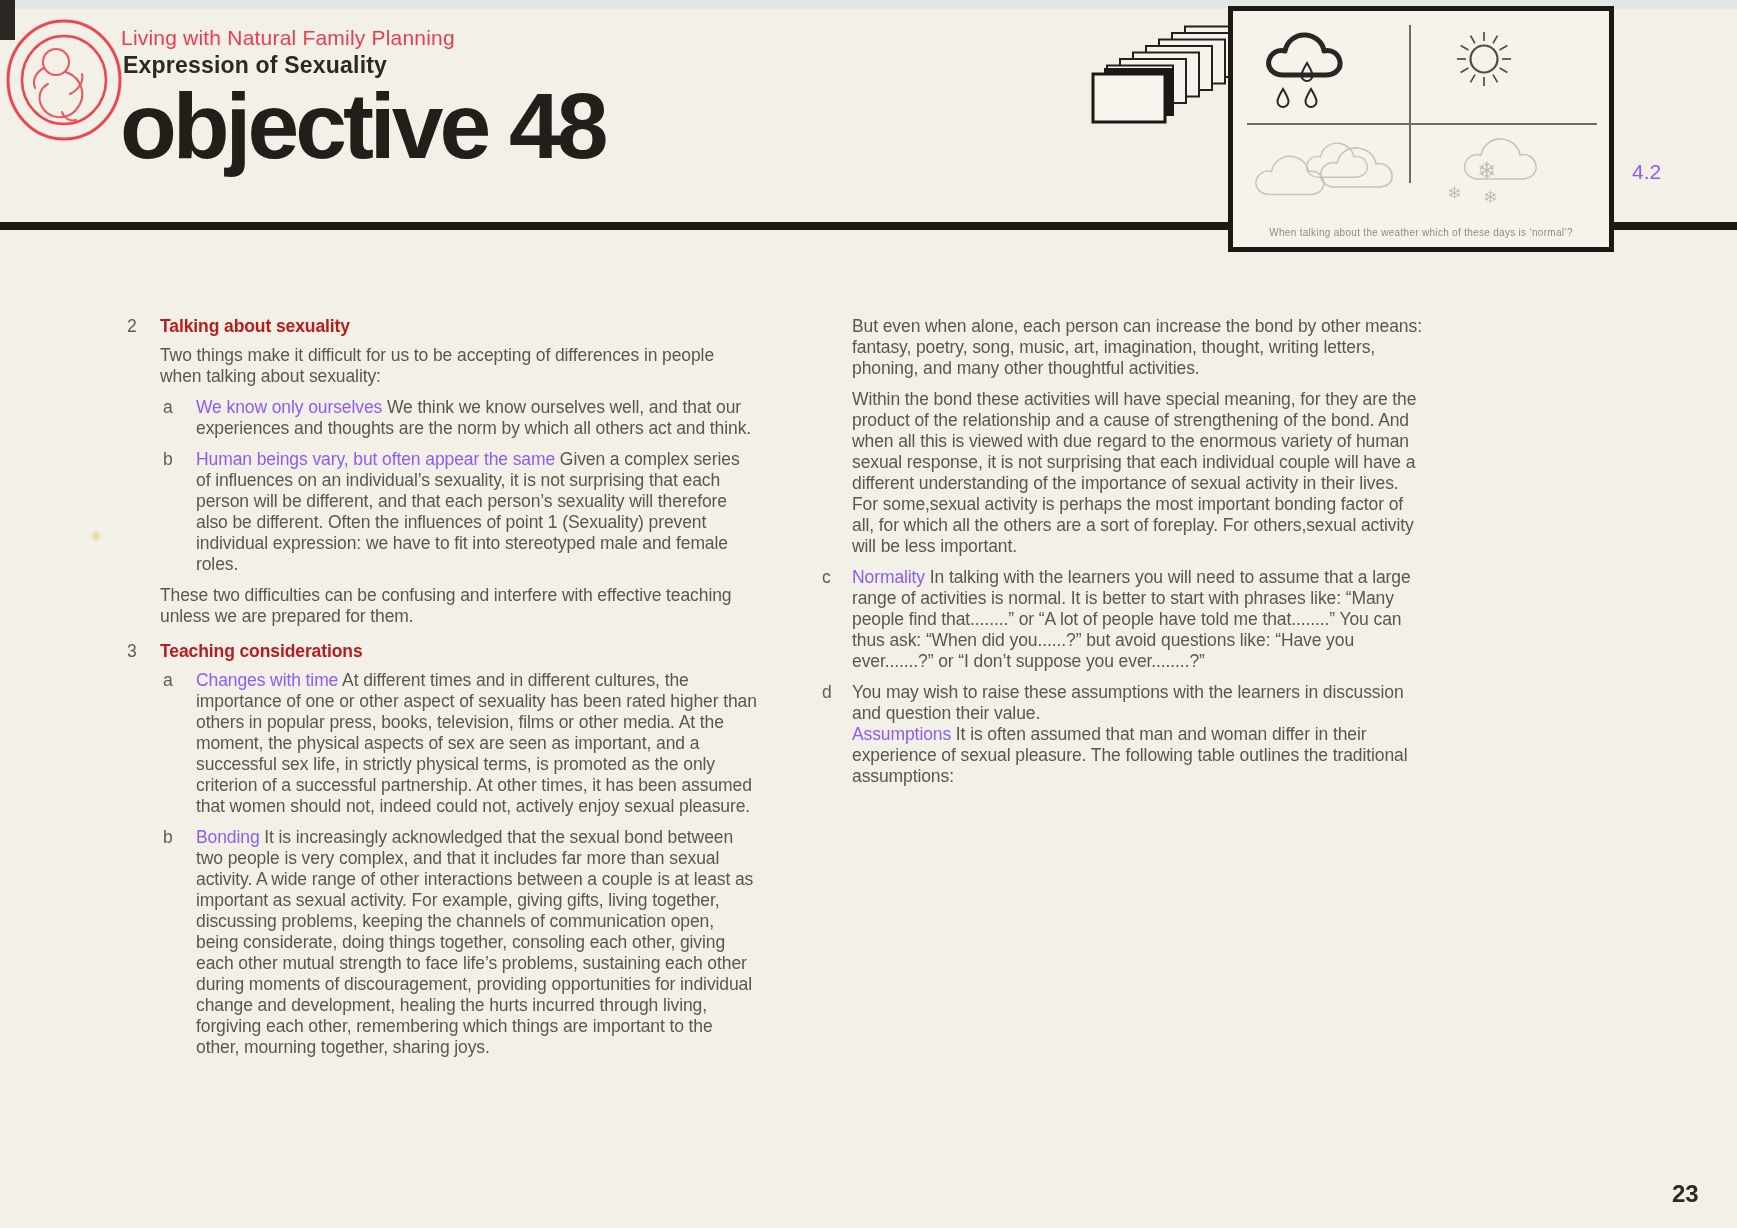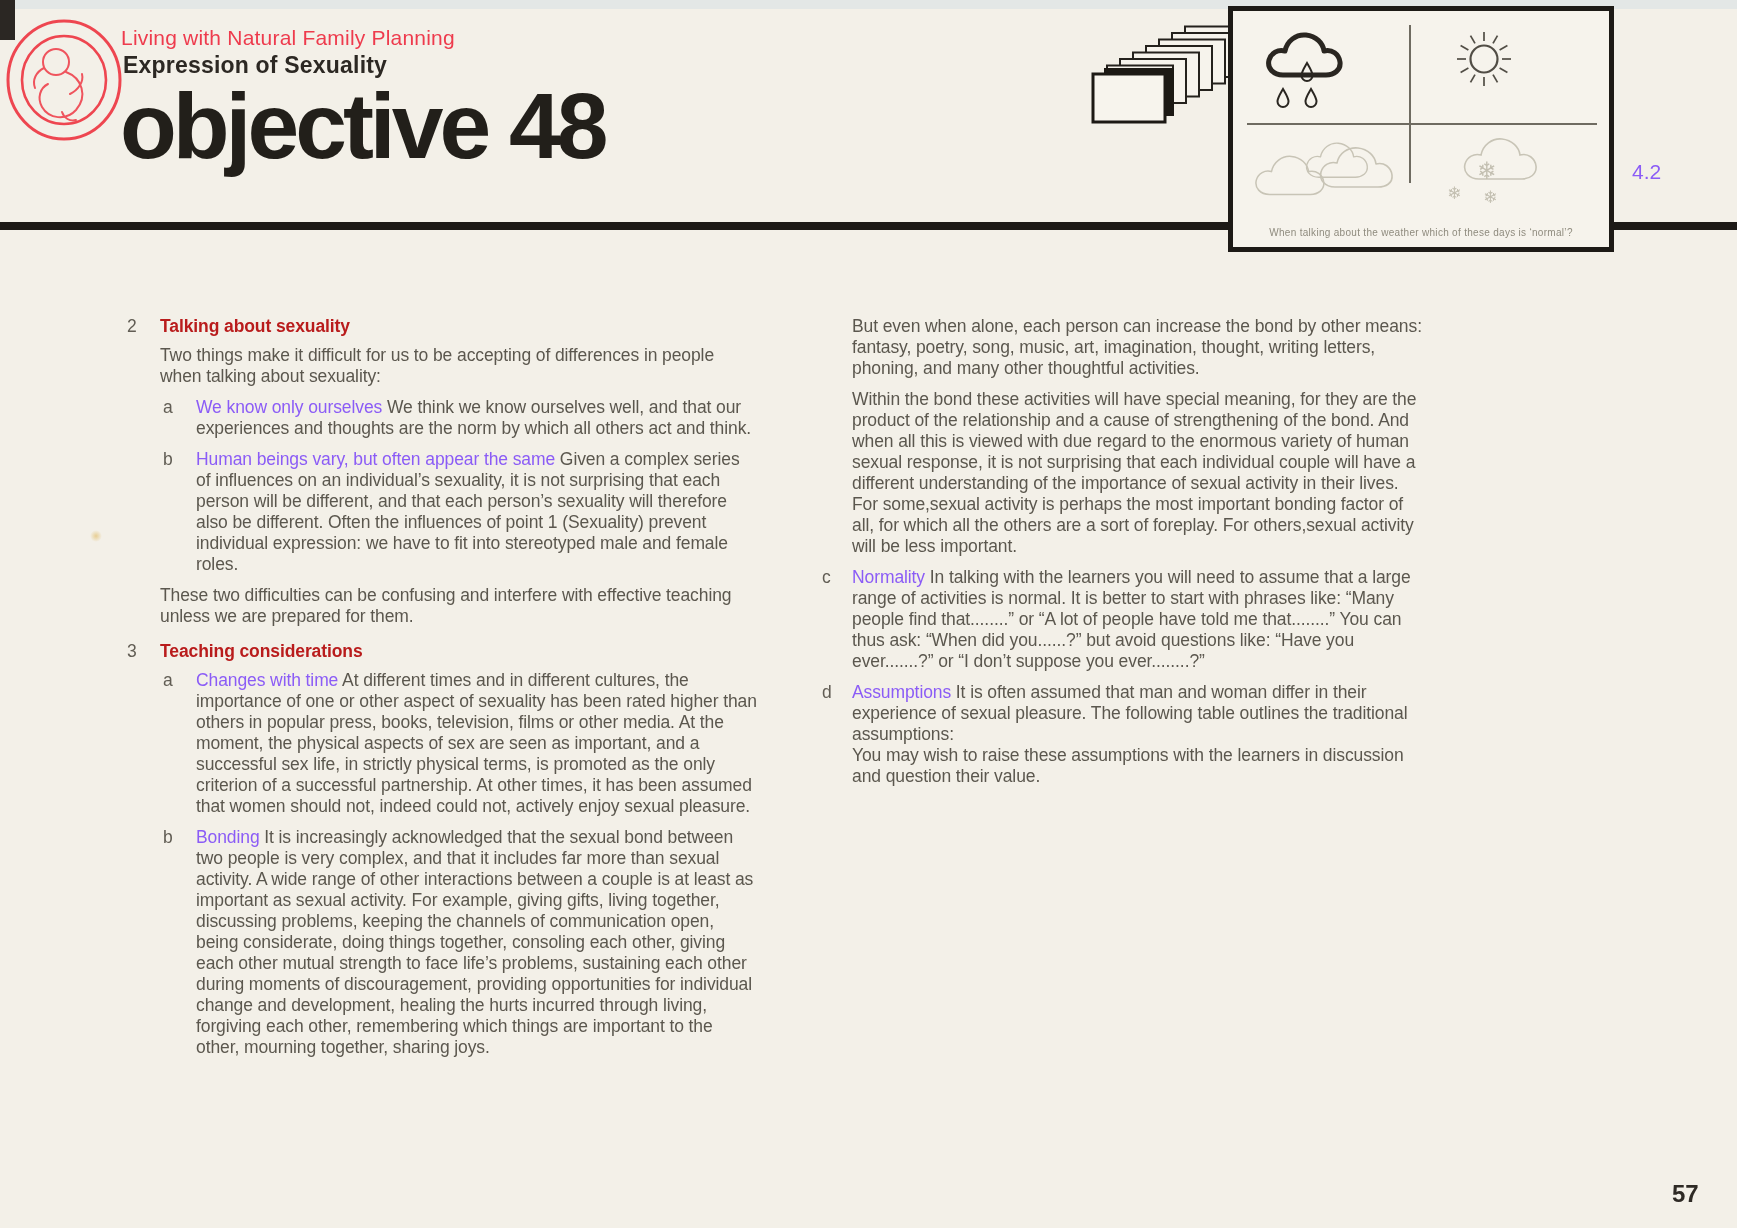"Assumptions It is often assumed" div { order: before "You may wish to raise" -> after "You may wish to raise" }
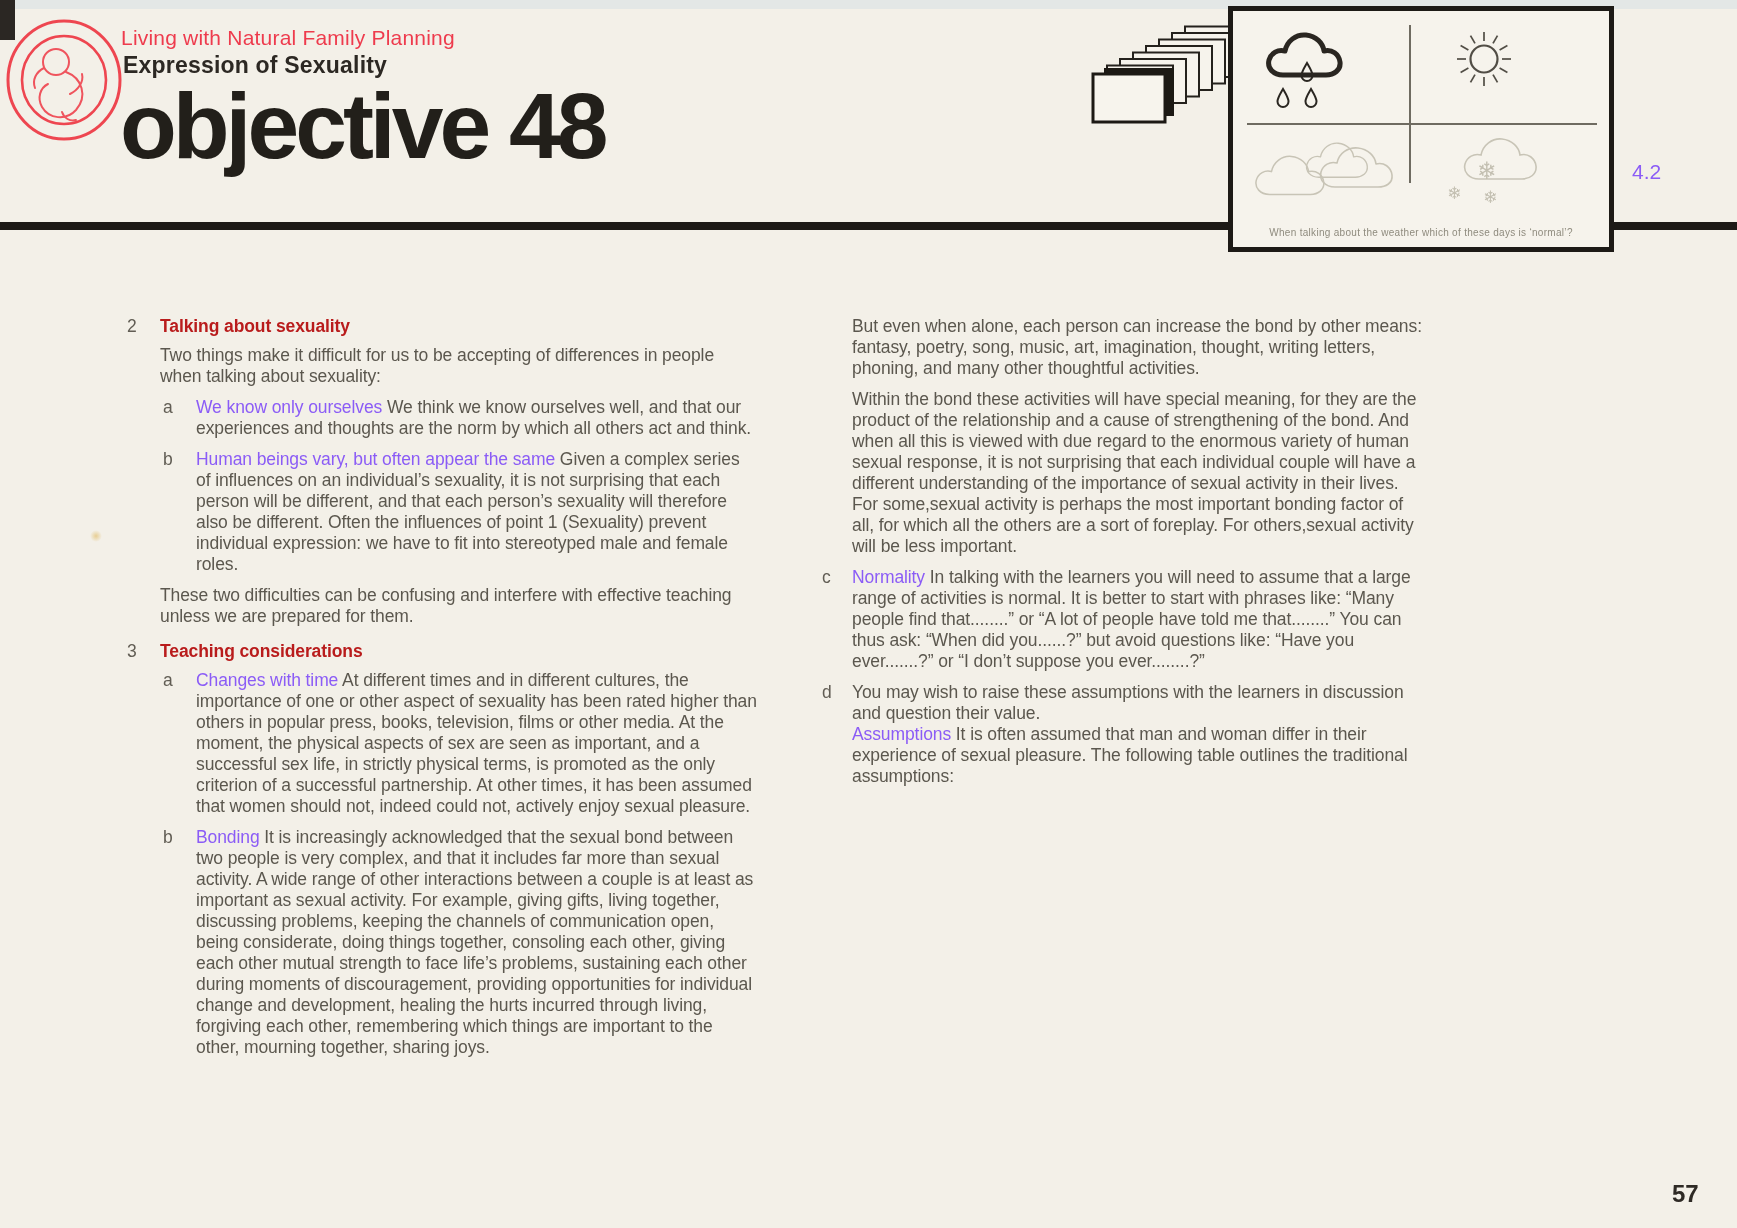"57" div.page-number { text: 57 -> 23 }
